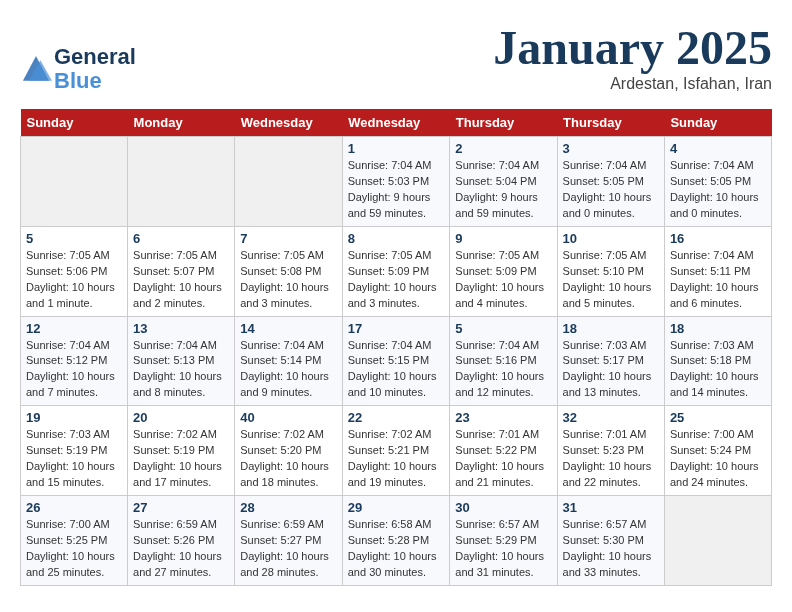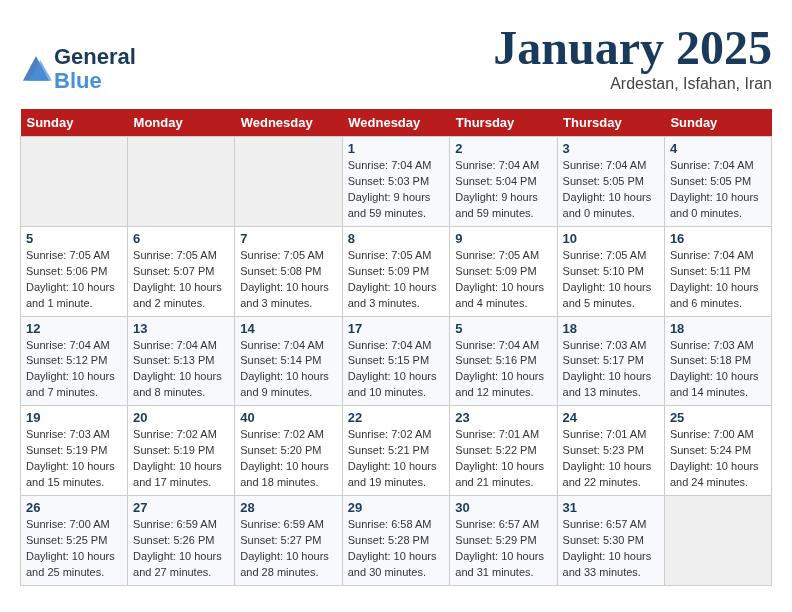"24" div.day-num { text: 24 -> 32 }
